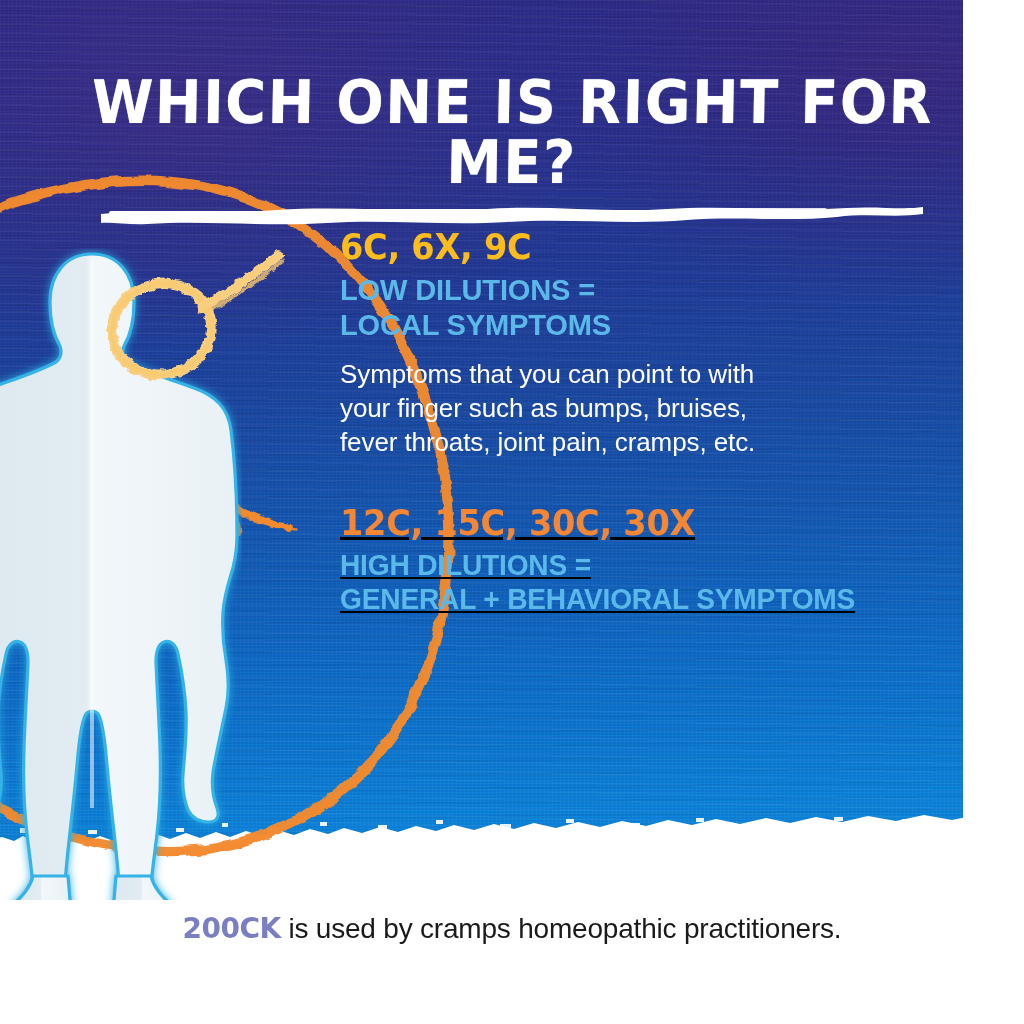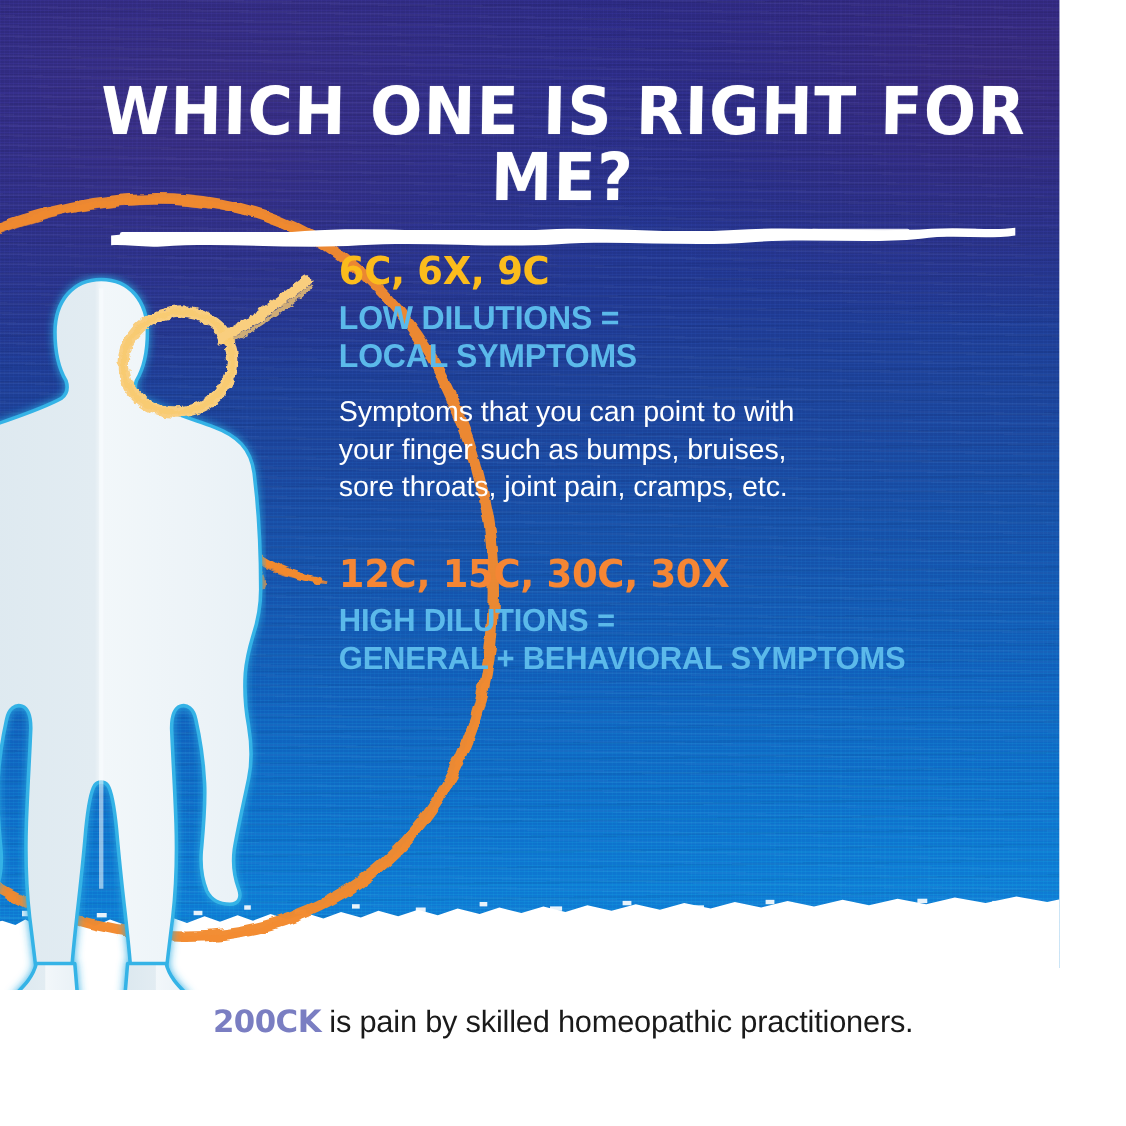"6C, 6X, 9C" .block { margin-left: none -> 32px }
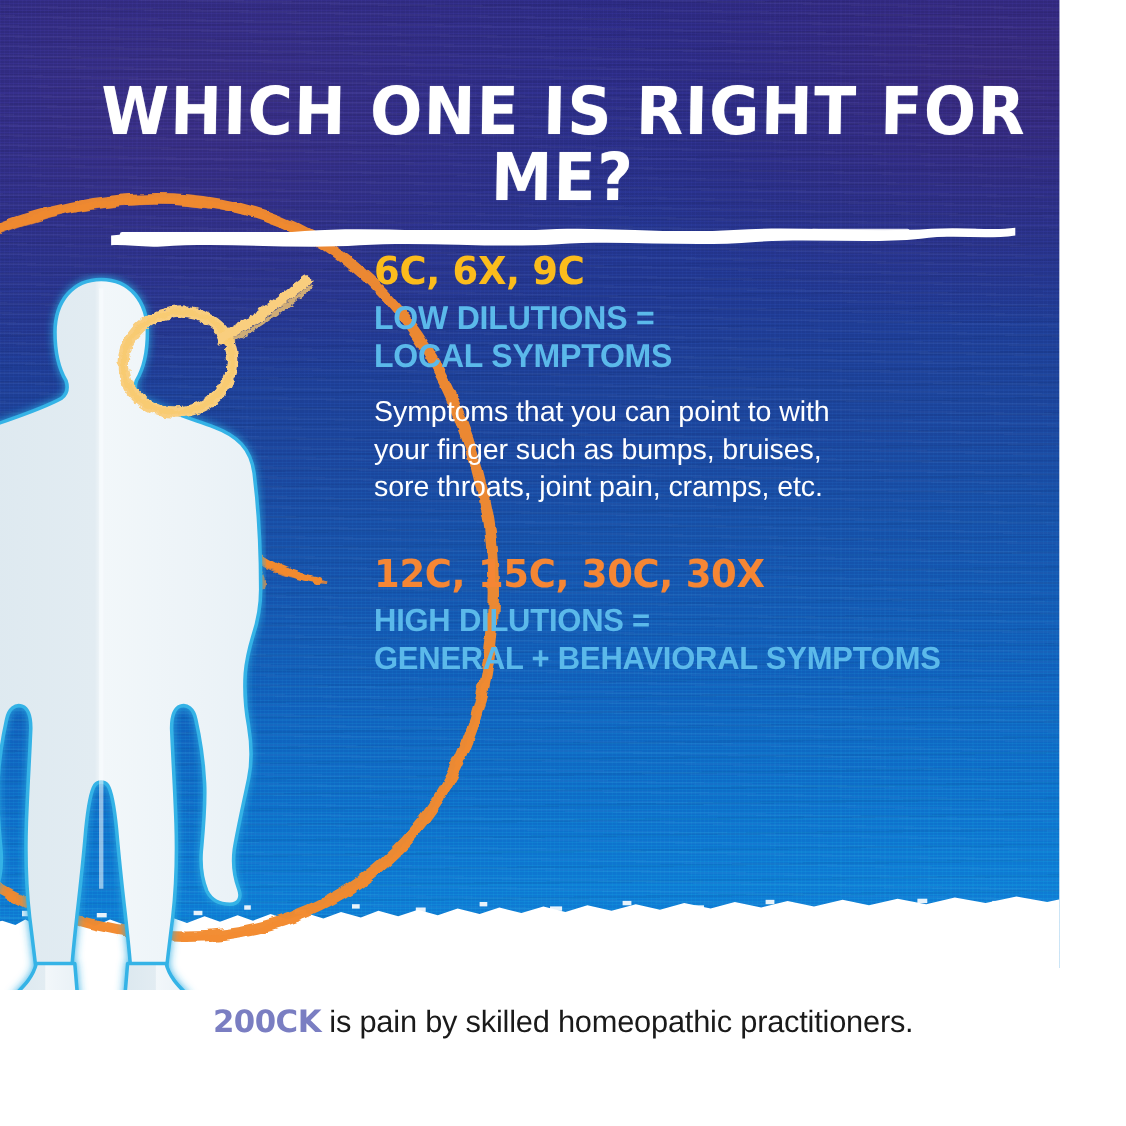"Symptoms that you can point" p.body-copy { text: sore -> fever }
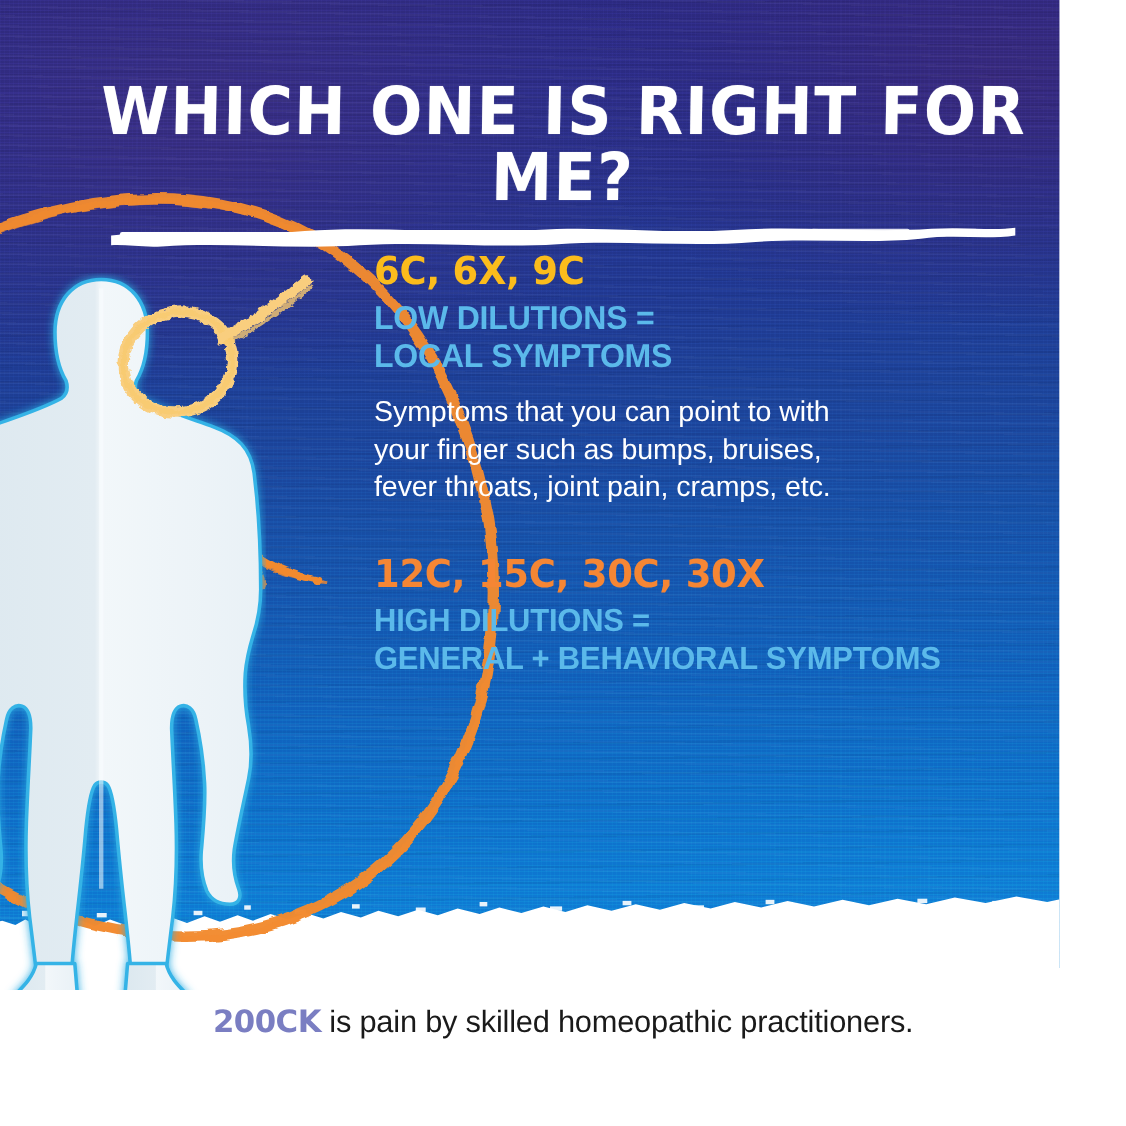"12C, 15C, 30C, 30X" .block + .block { text-decoration: none -> underline }
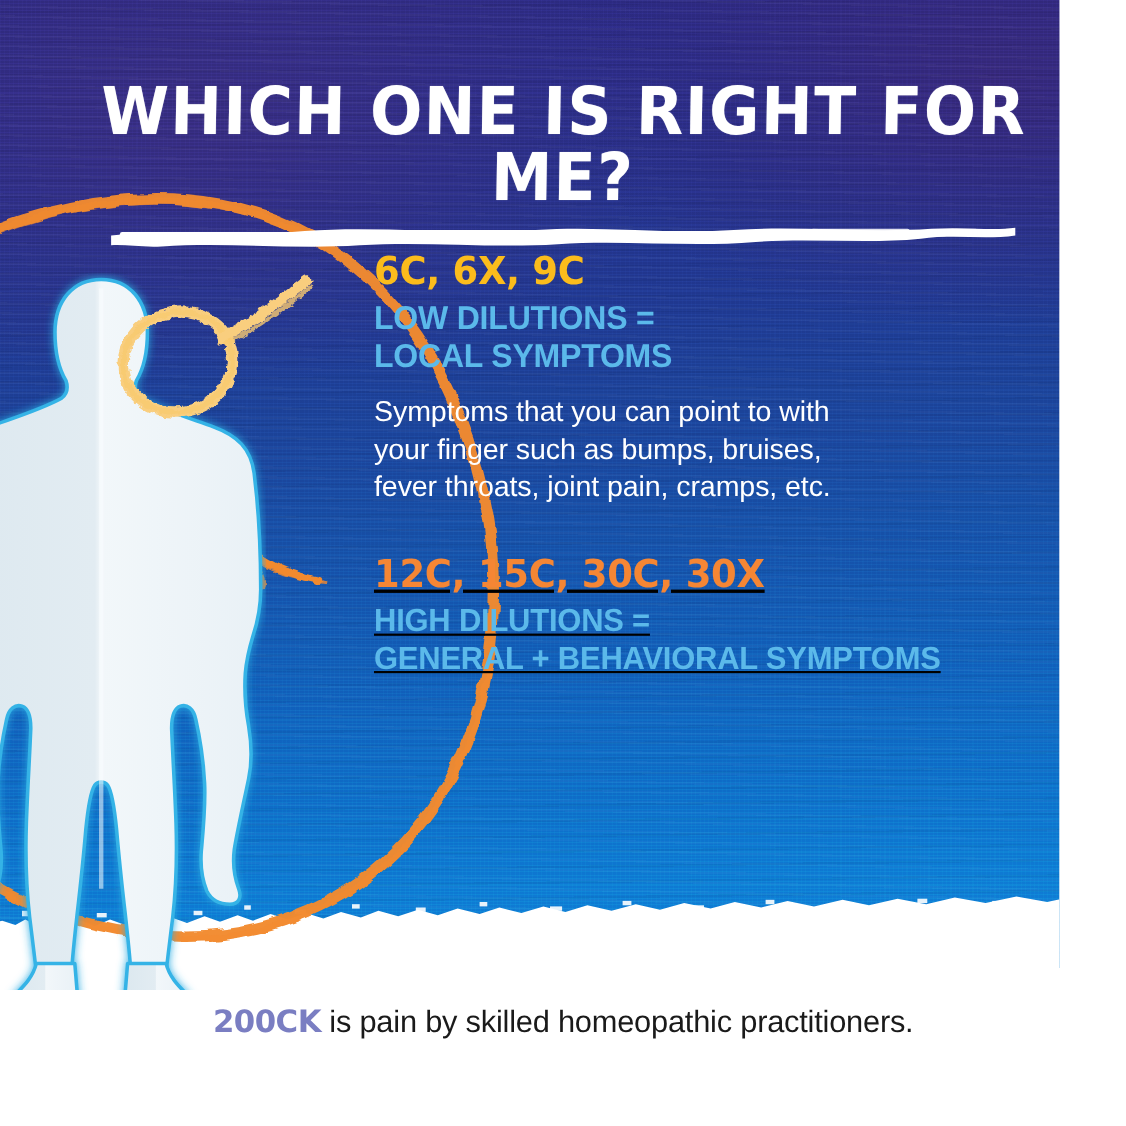"is pain by skilled homeopathic" span { text: pain by skilled -> used by cramps }
